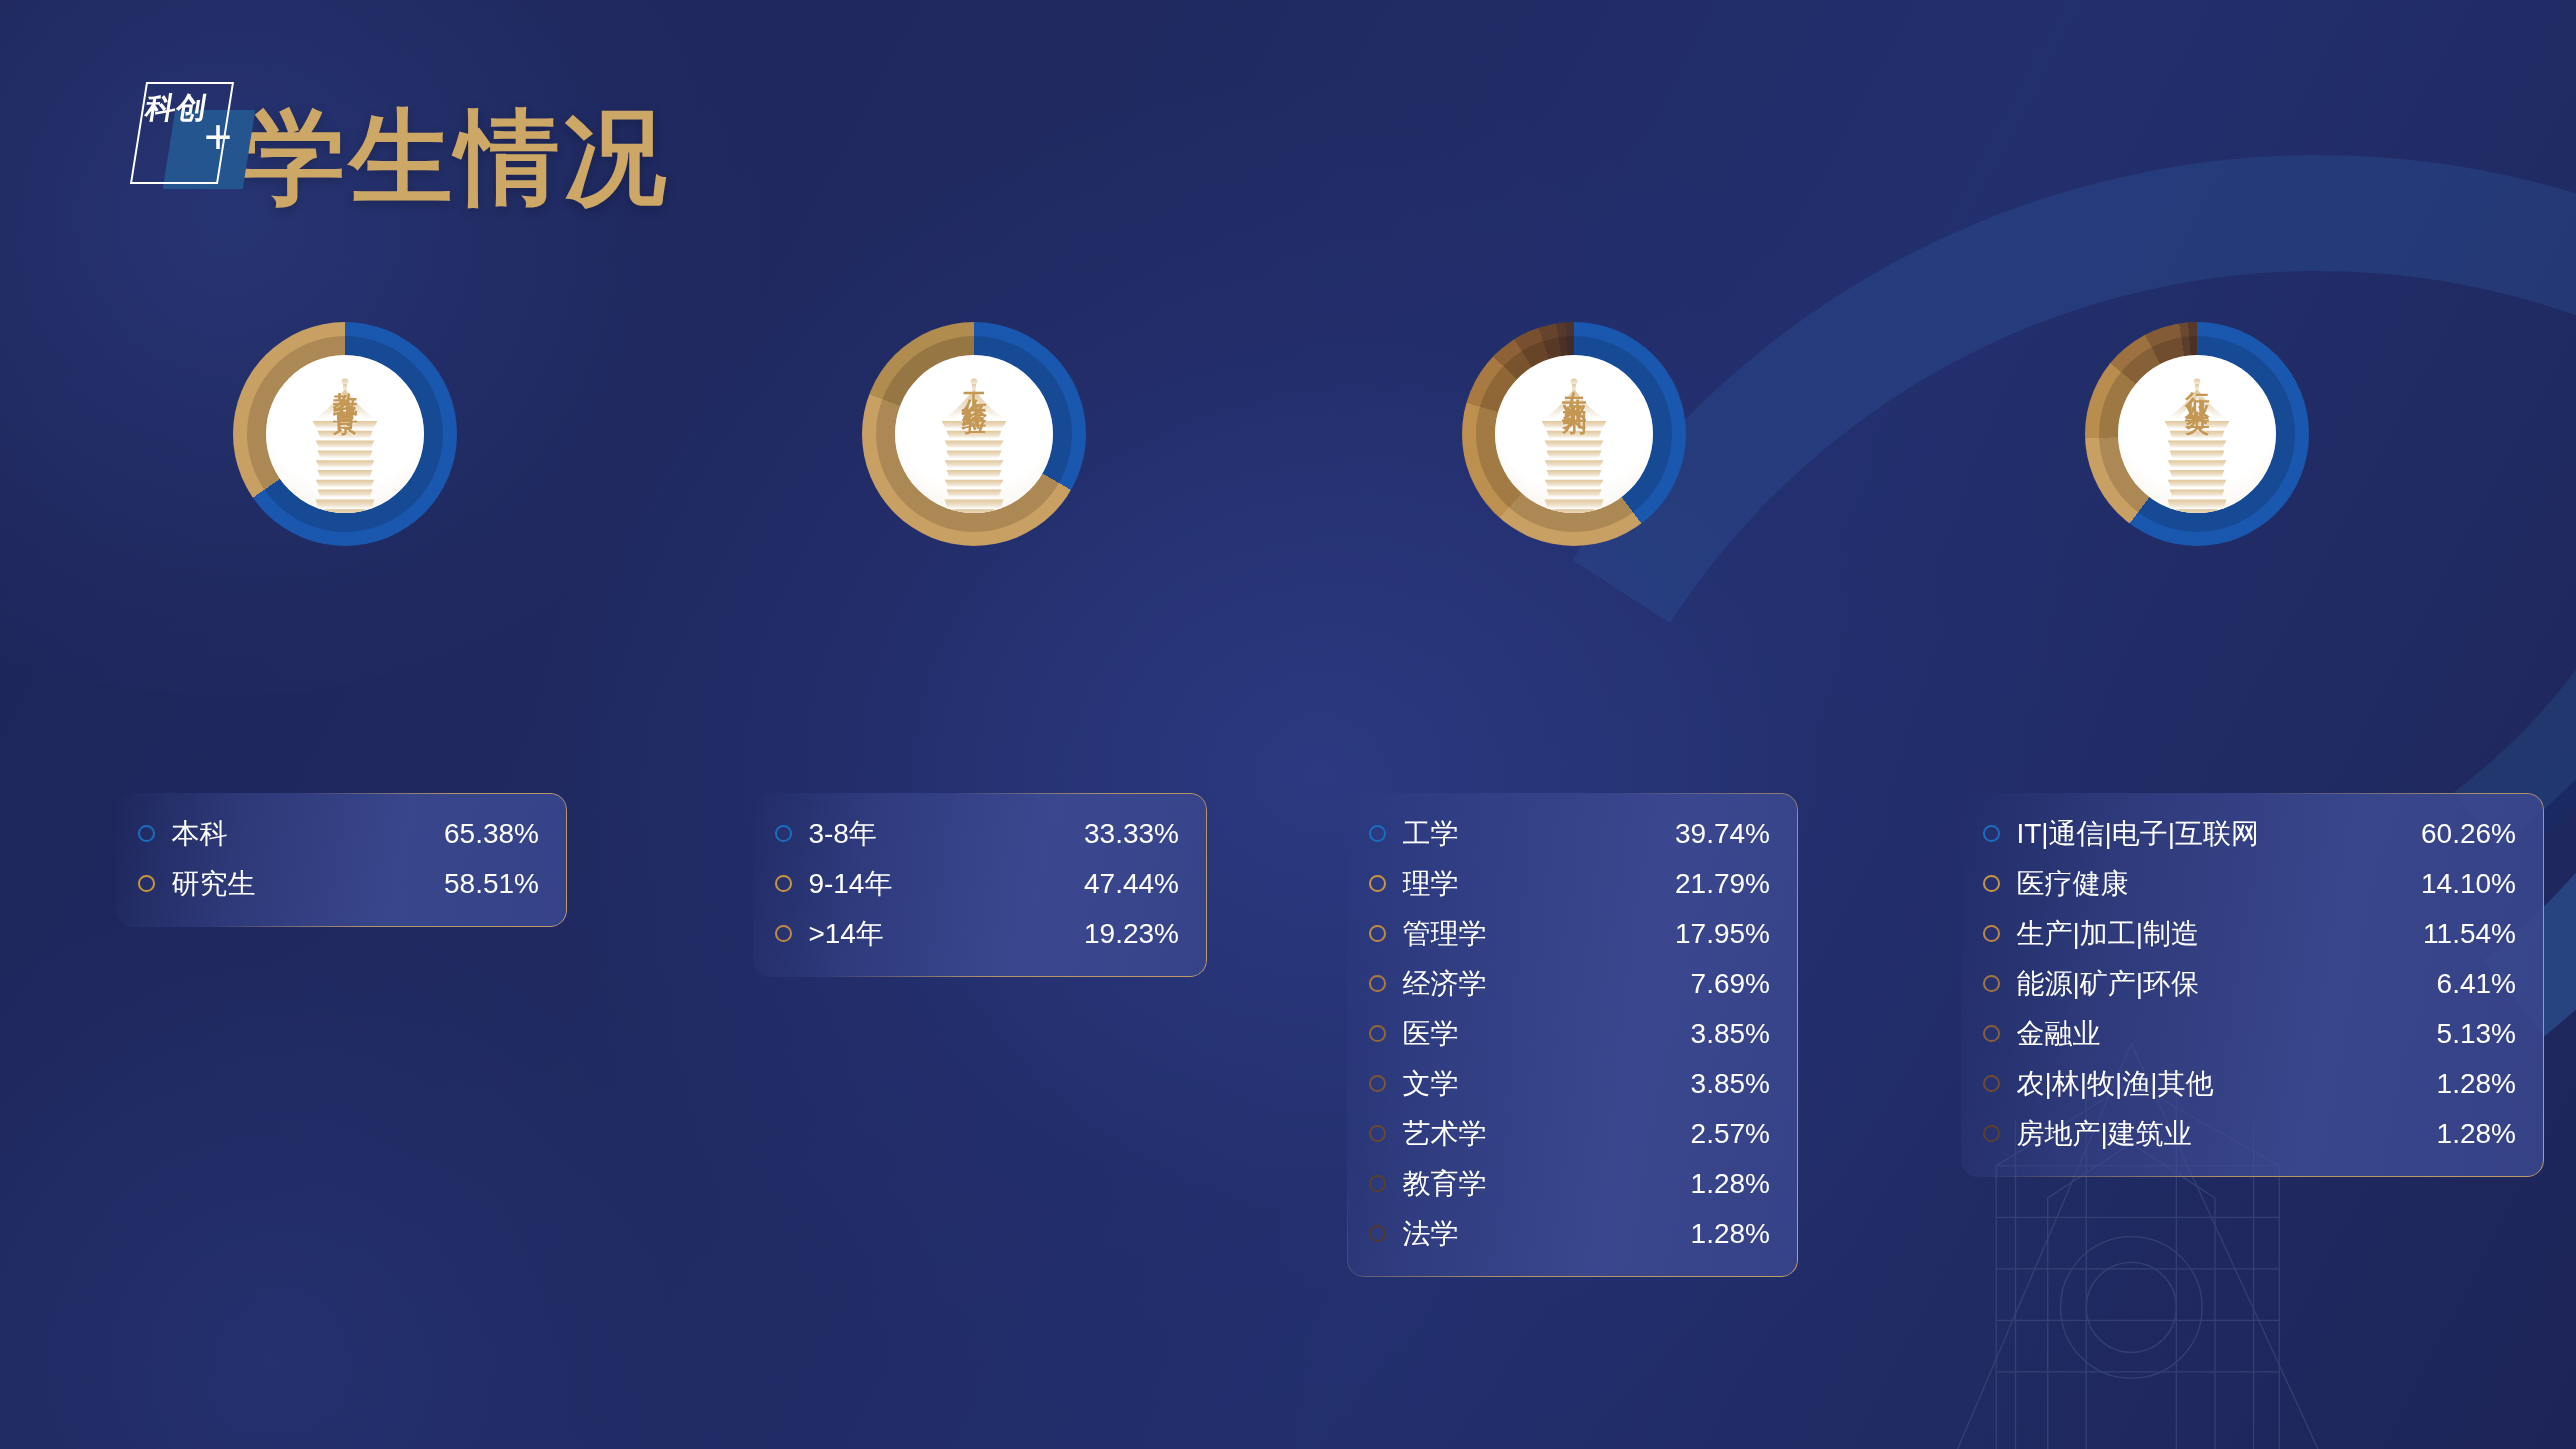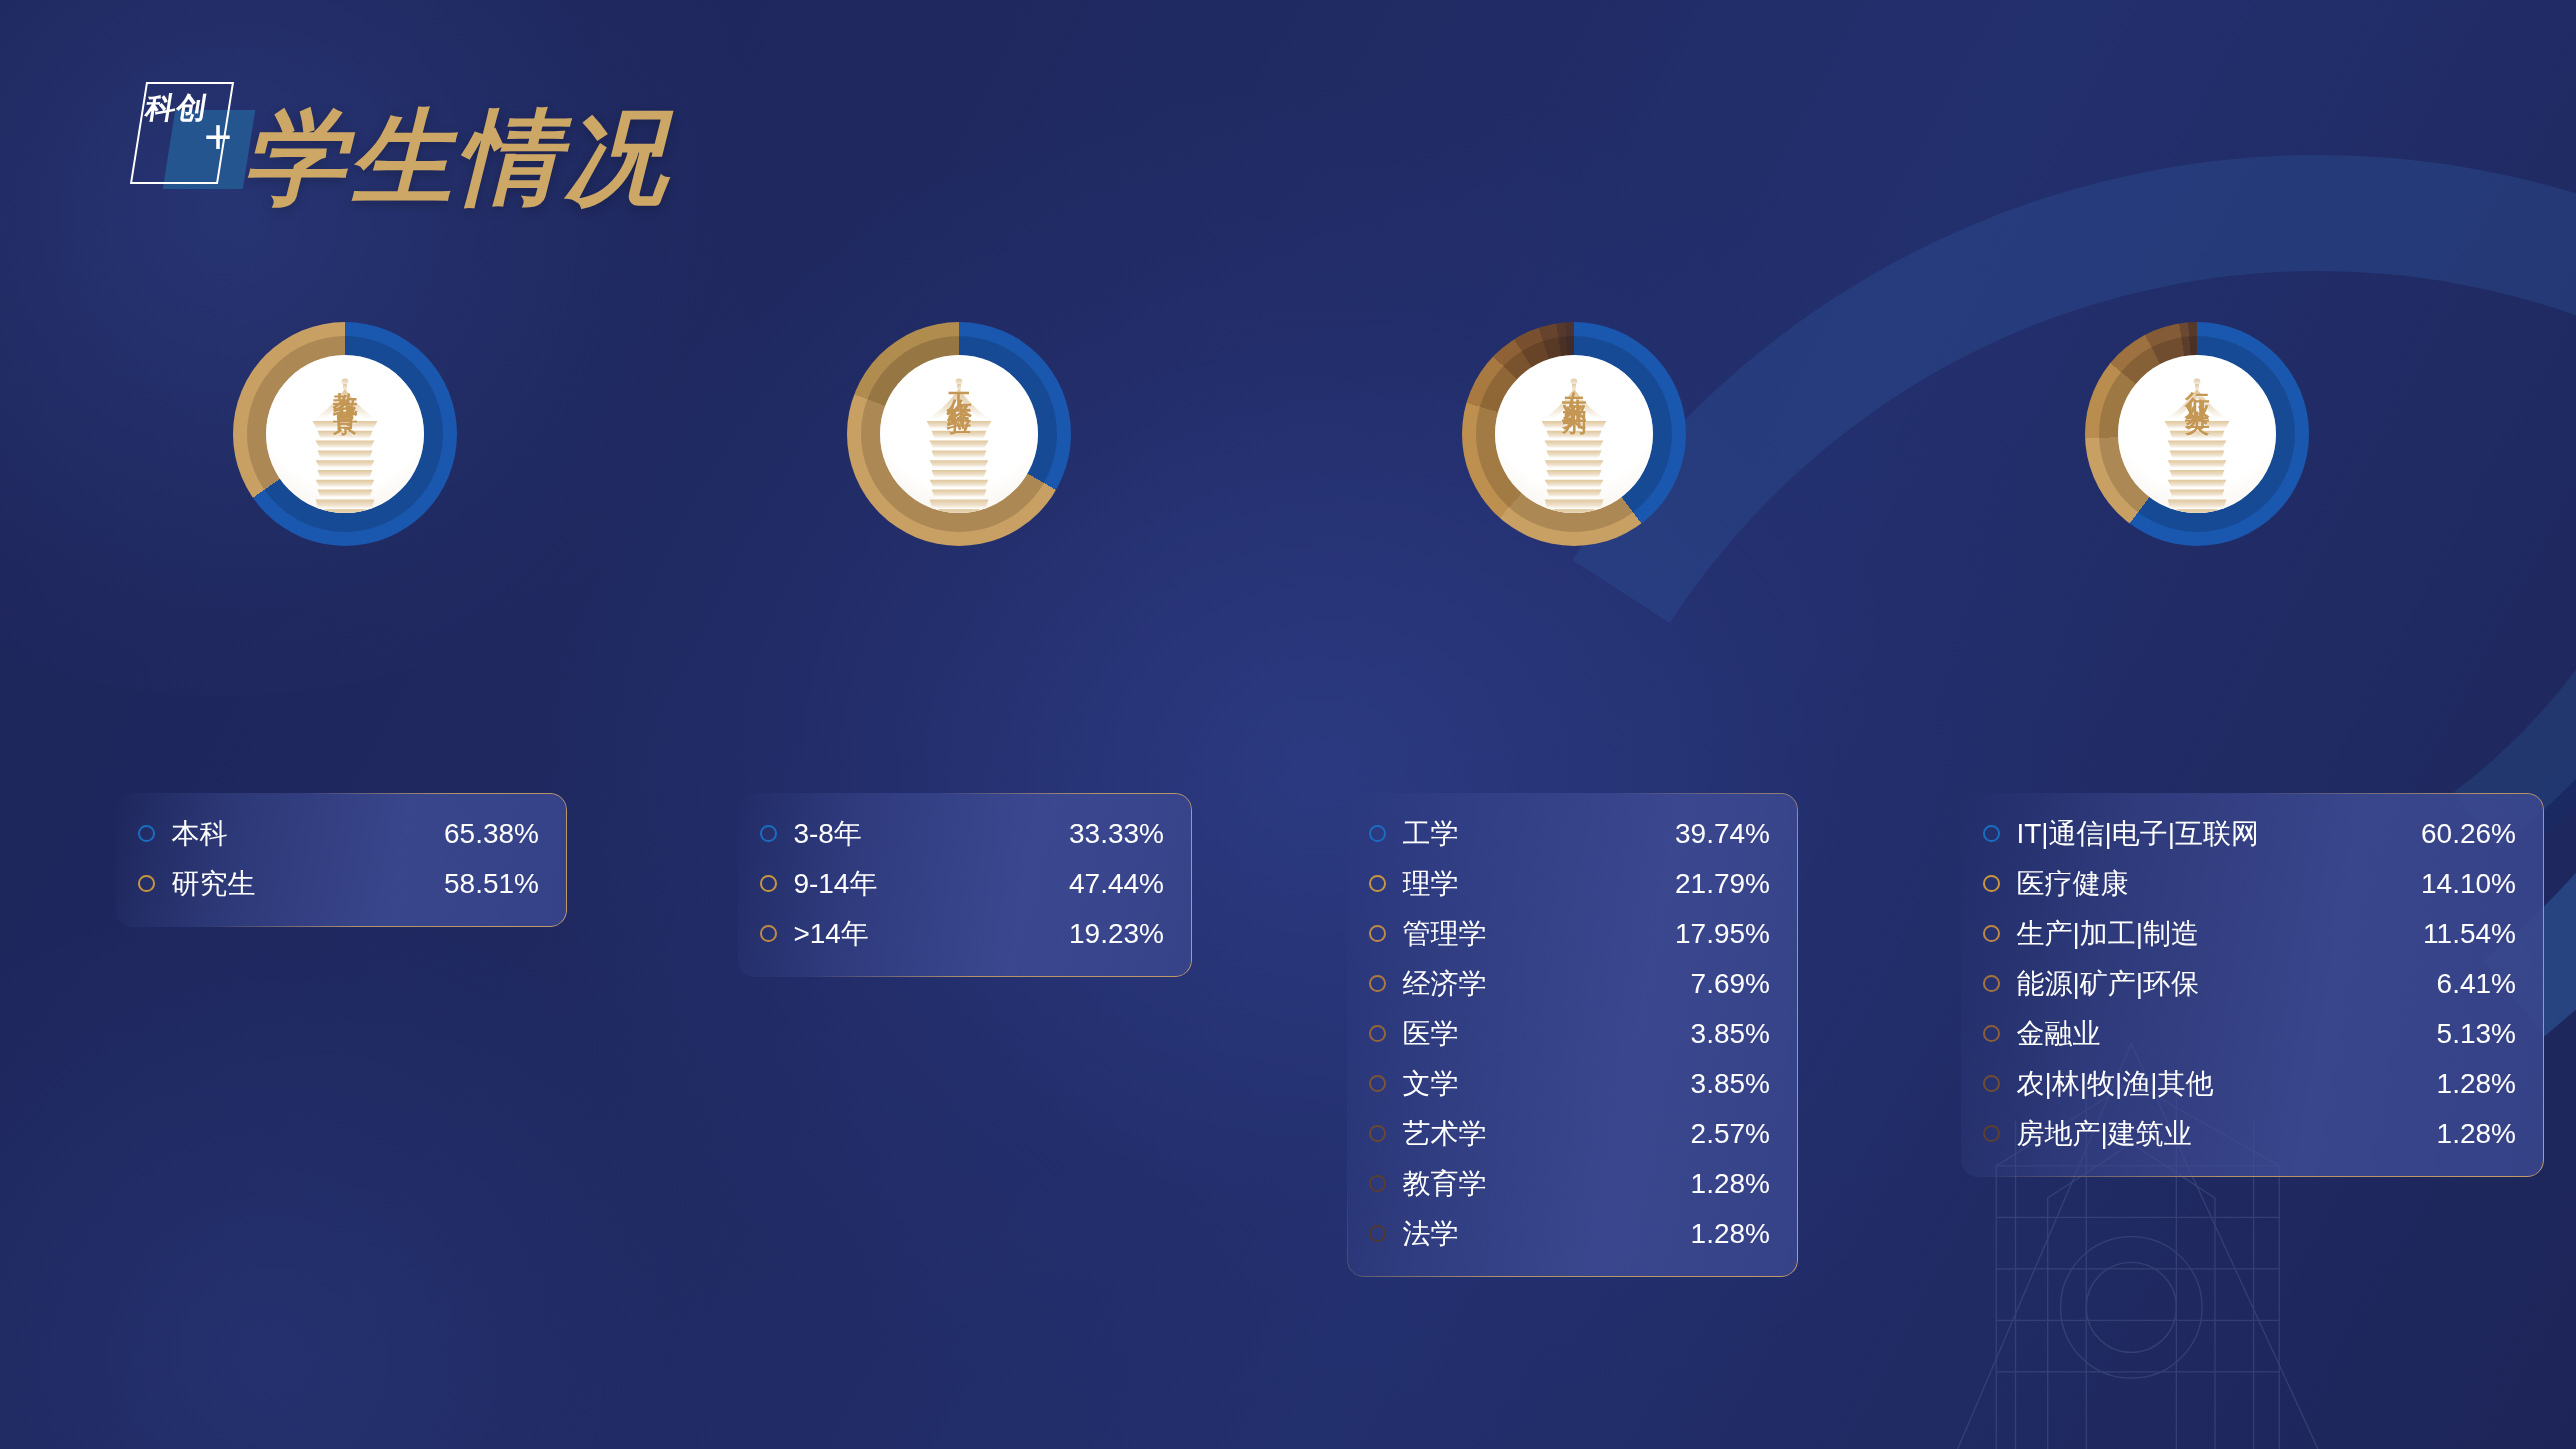"学生情况" .title { font-style: italic -> none }
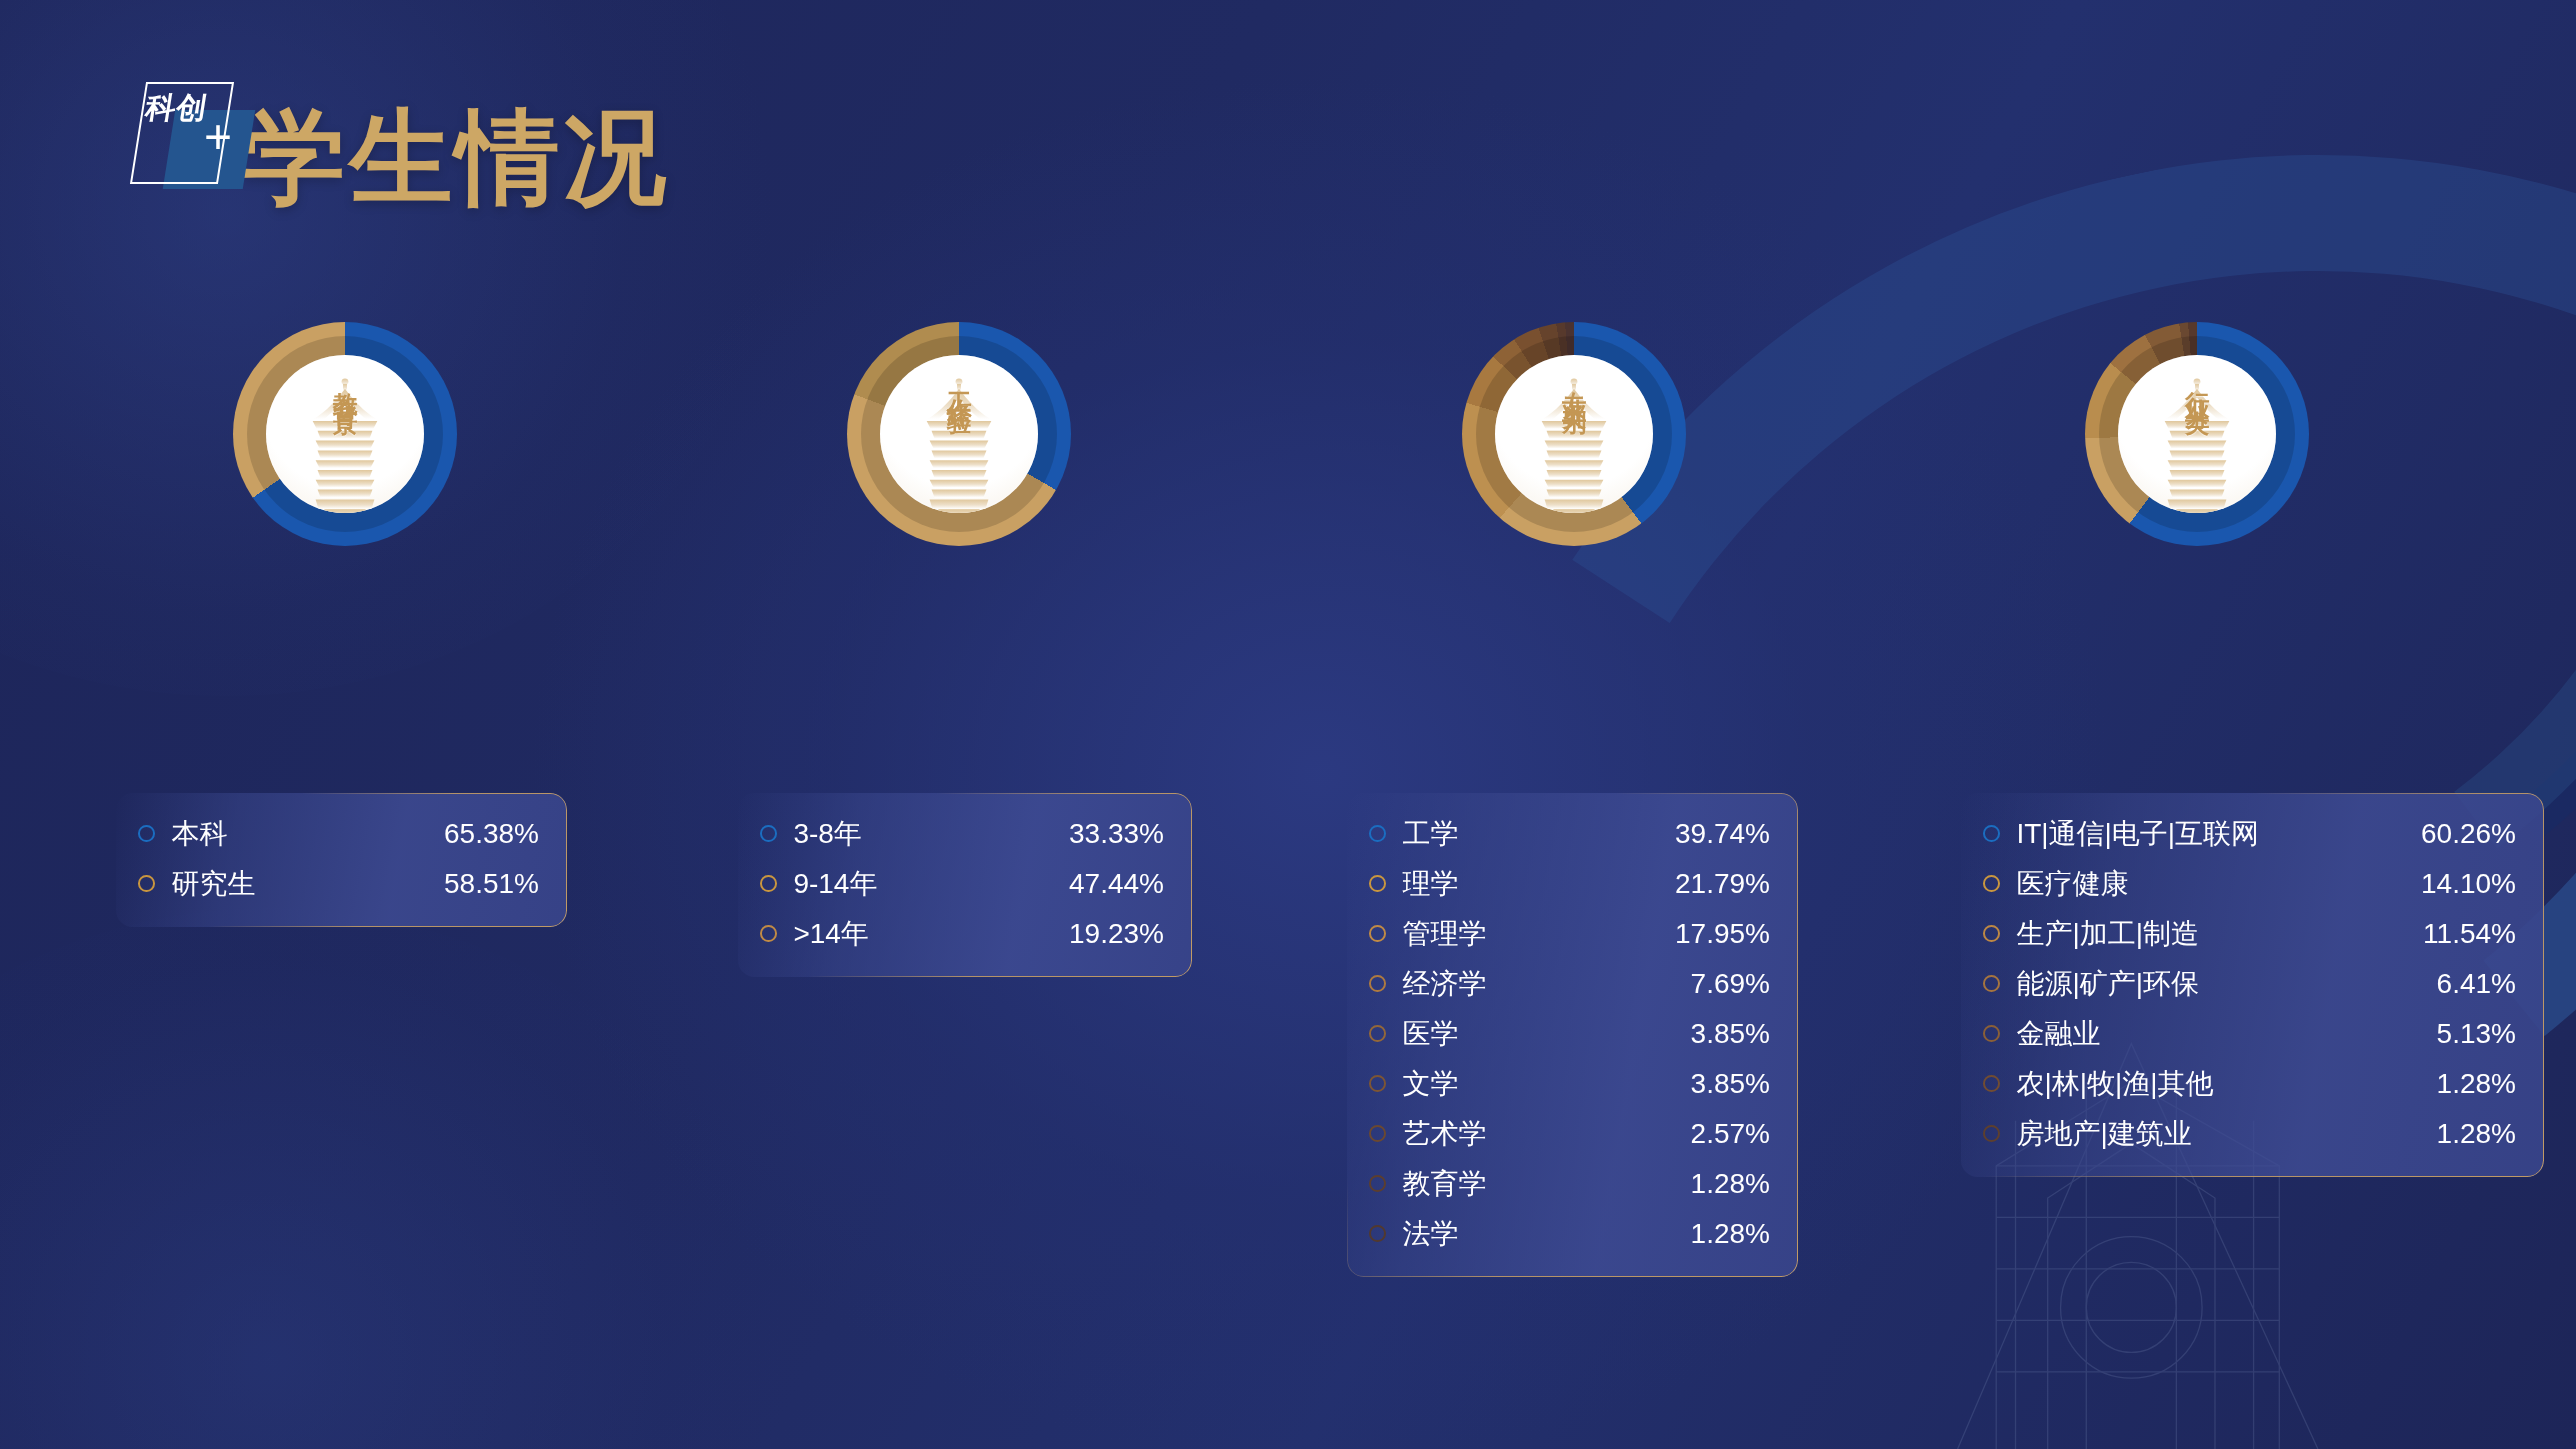"3-8年" div.col { left: 0px -> 15px }
